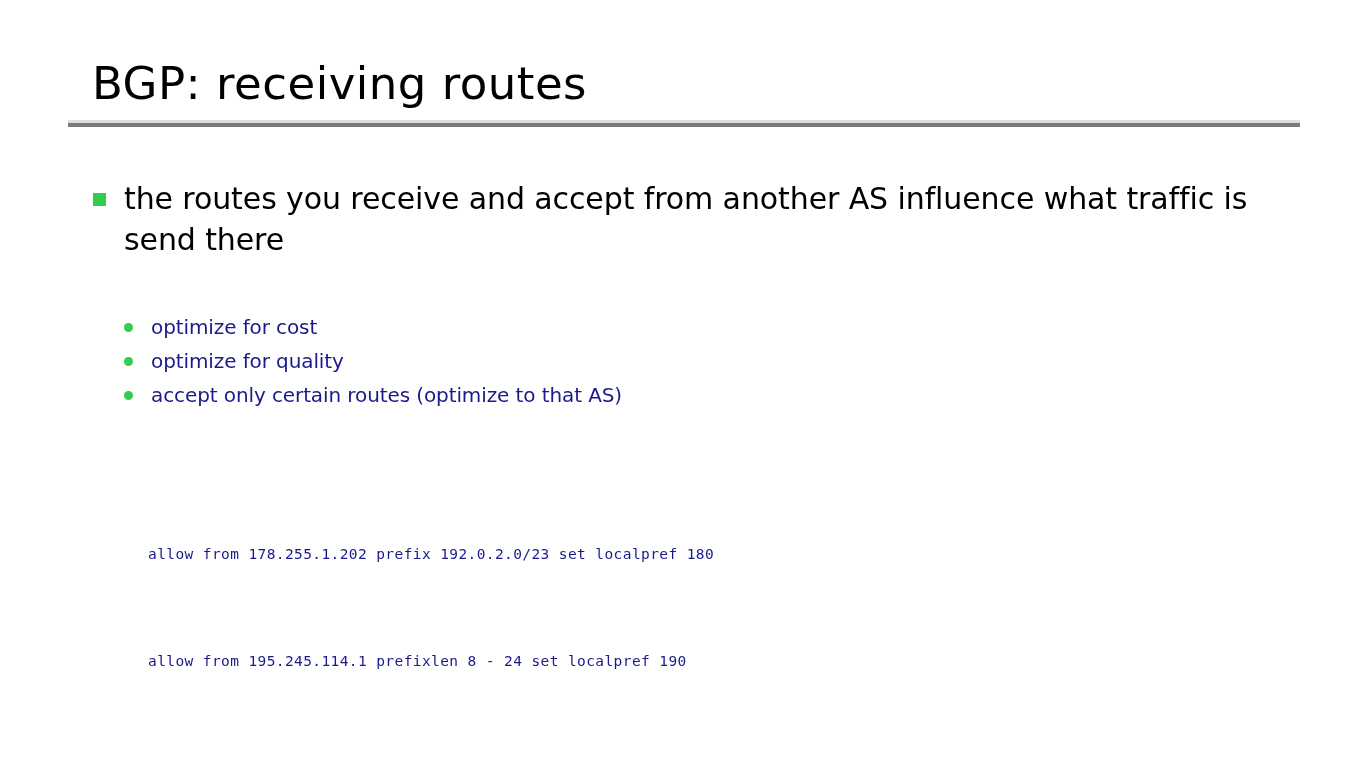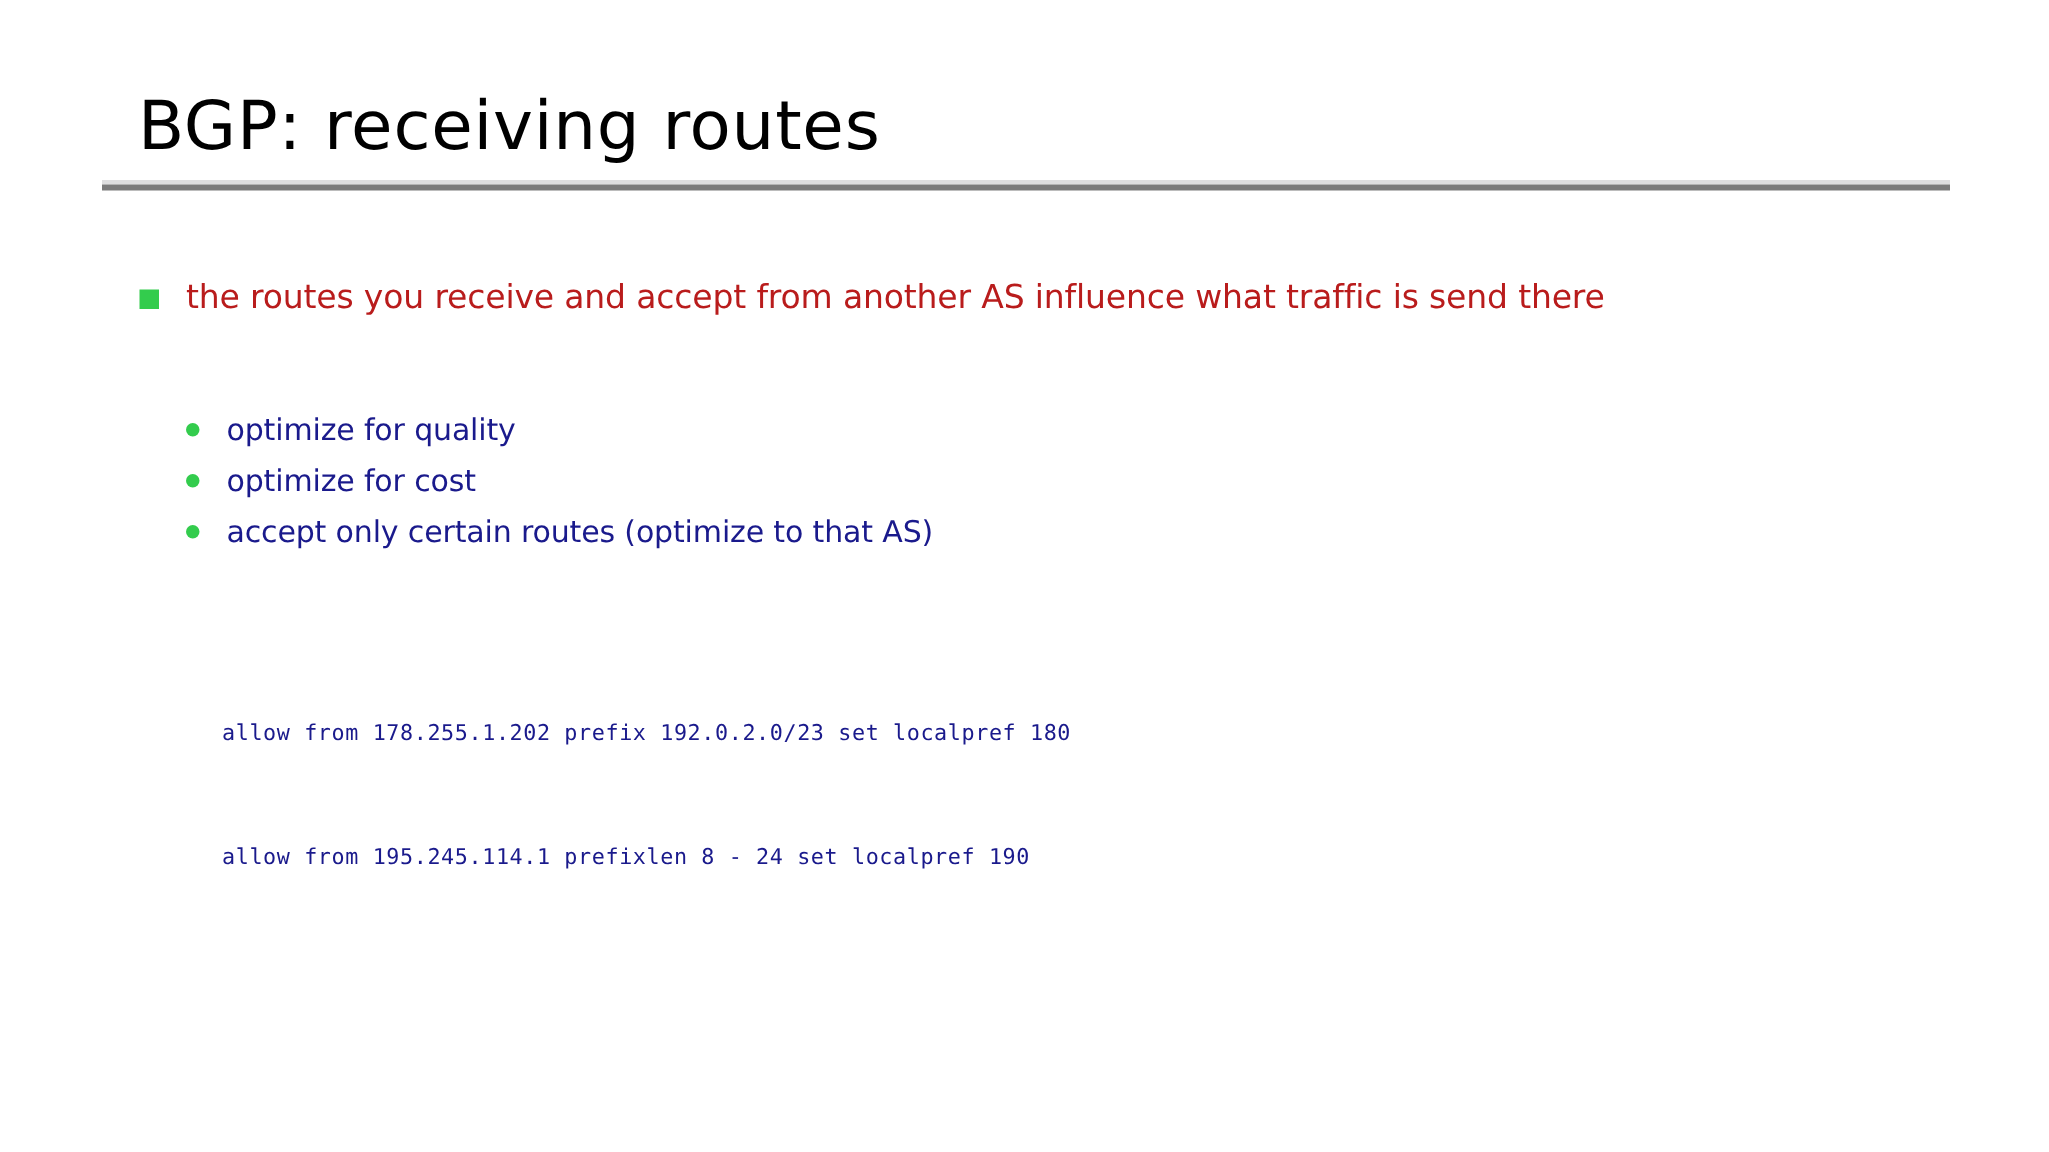"the routes you receive and" .bullet-l1 { color: #b91c1c -> #000000; font-size: 22px -> 30px }
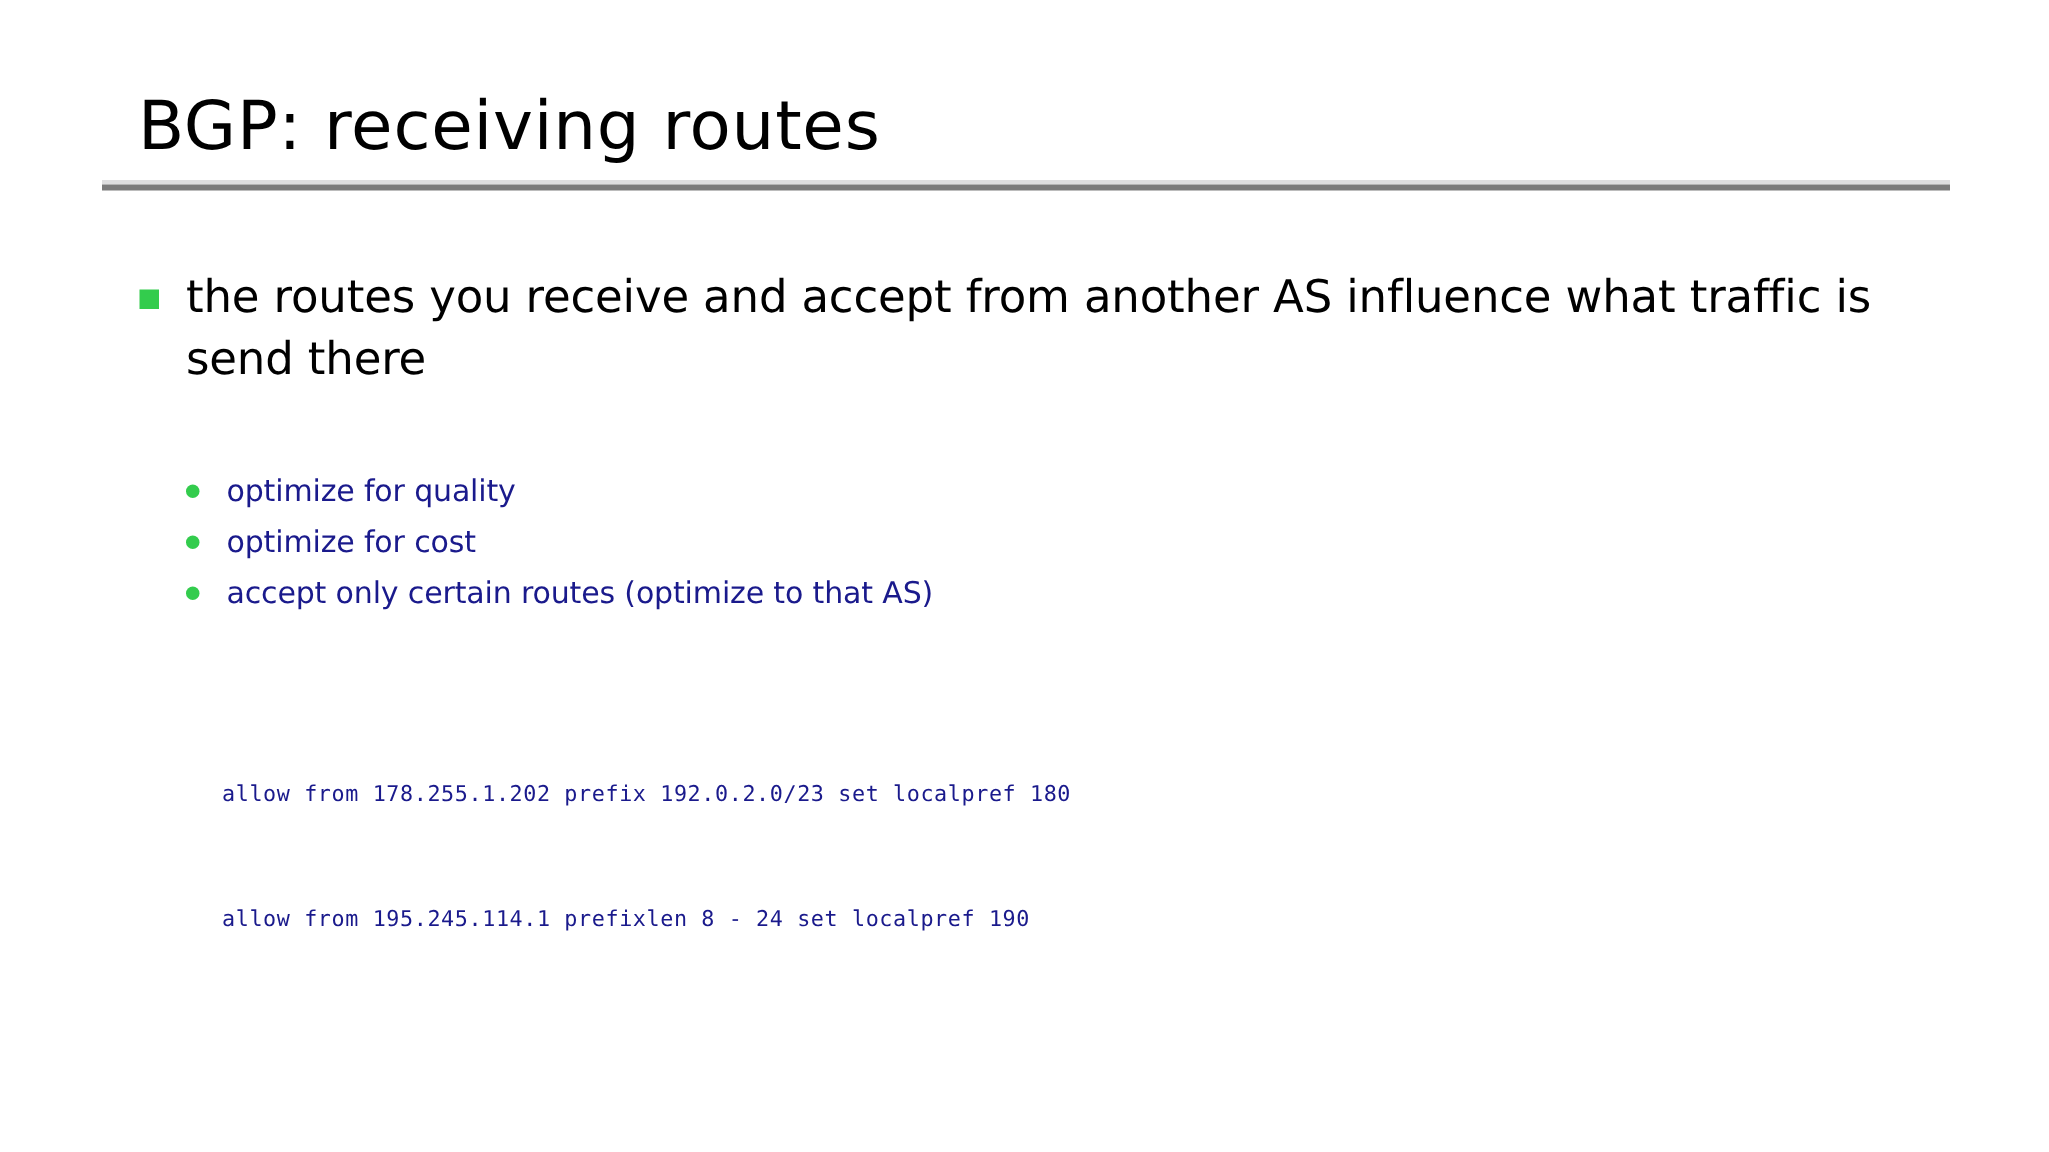"optimize for quality" li.bullet-l2 { order: before "optimize for cost" -> after "optimize for cost" }
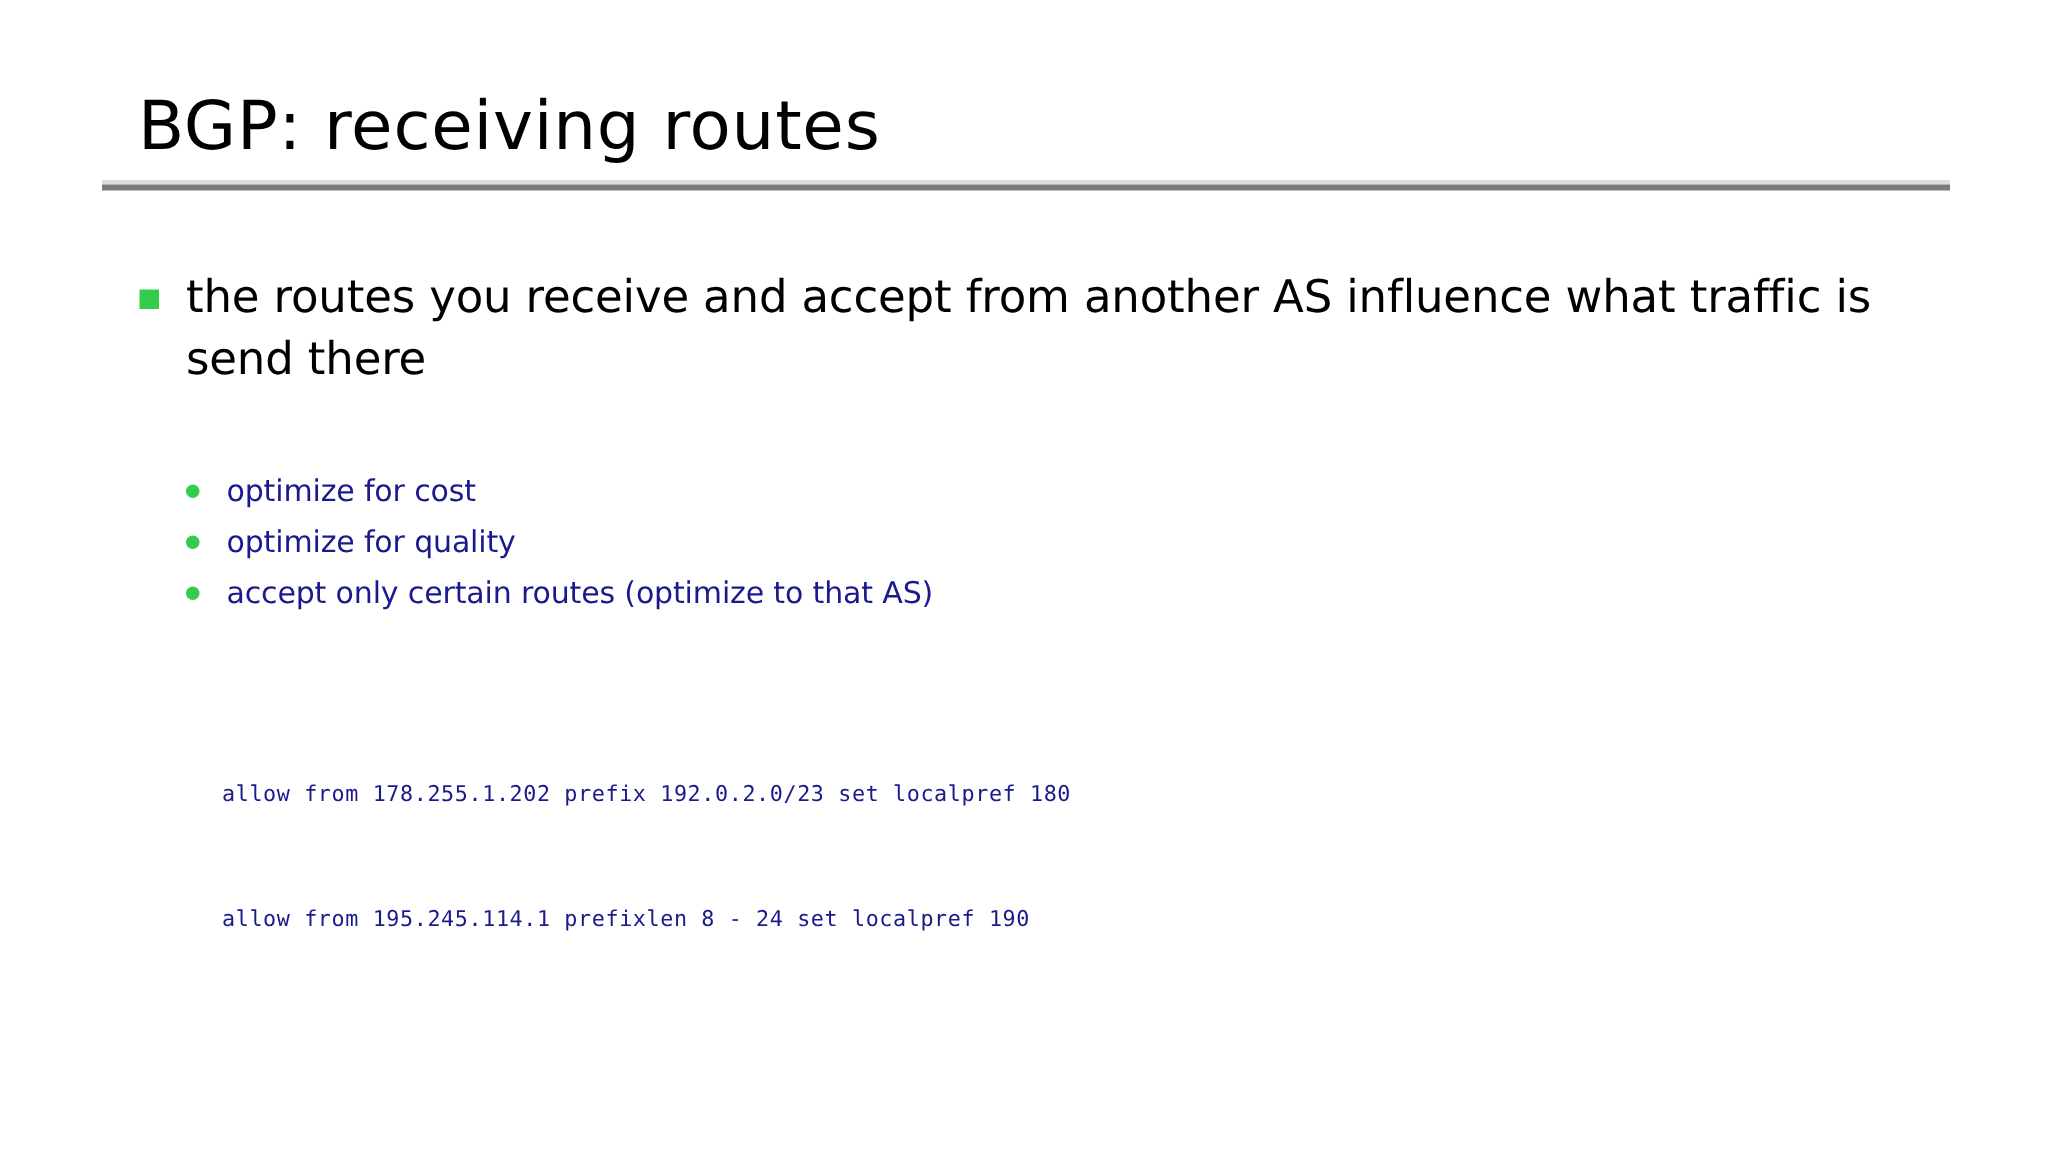"allow from 178.255.1.202 prefix" .code-line { margin-top: none -> 24px }
